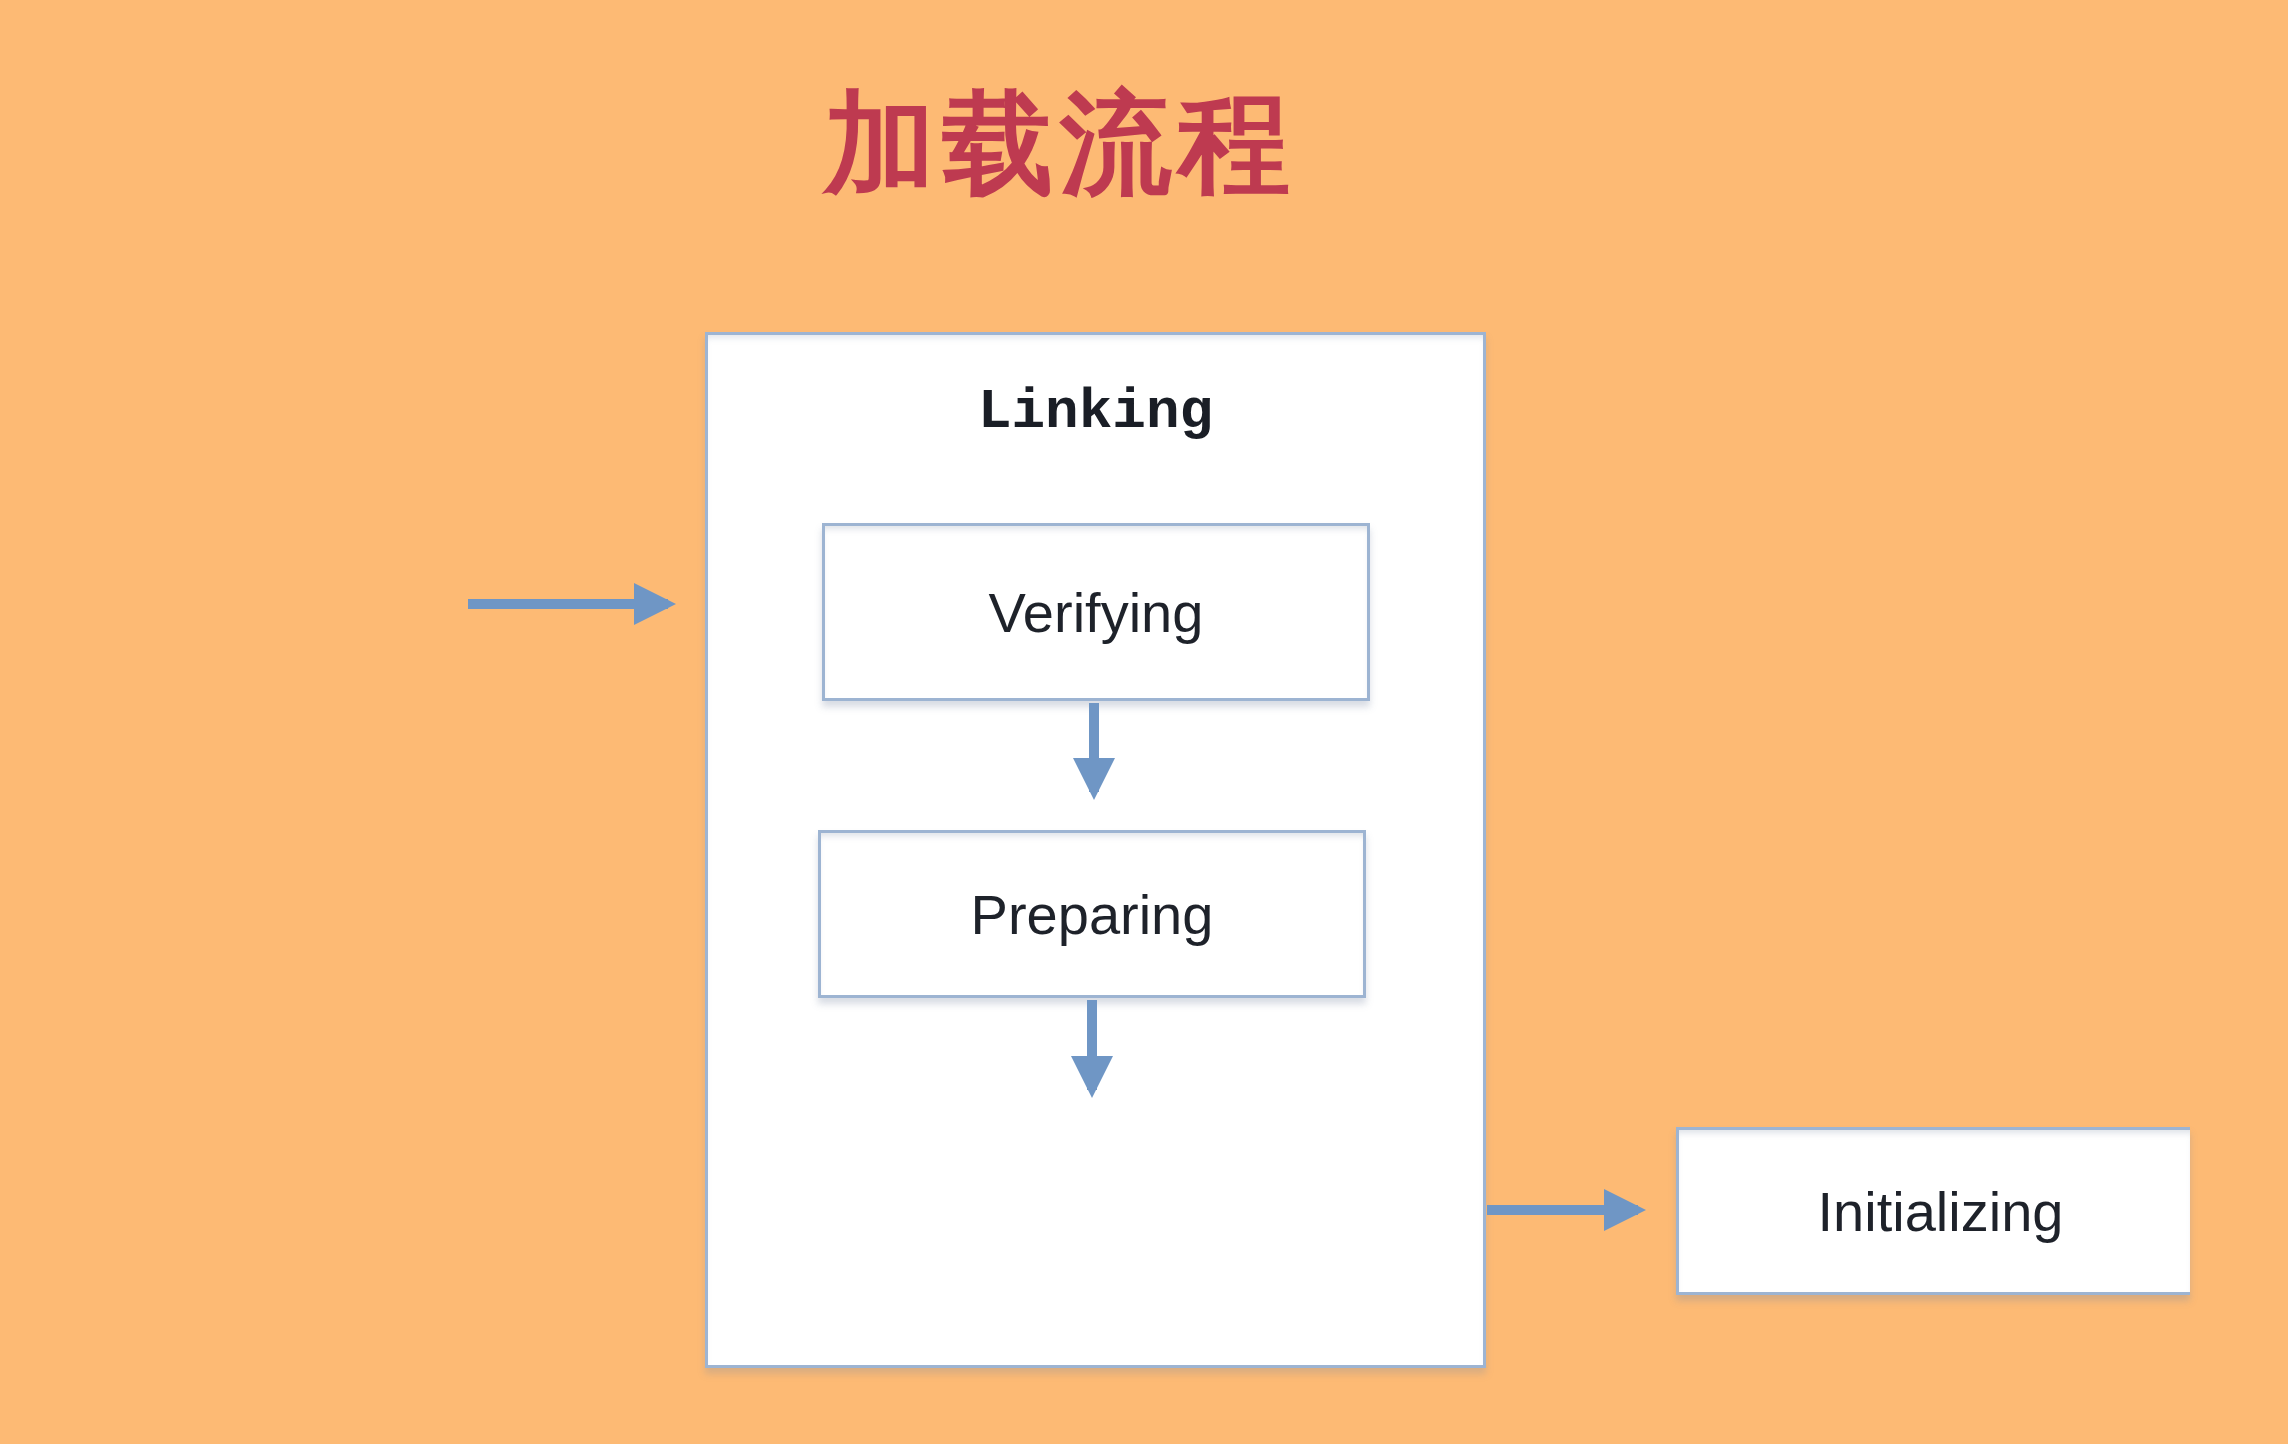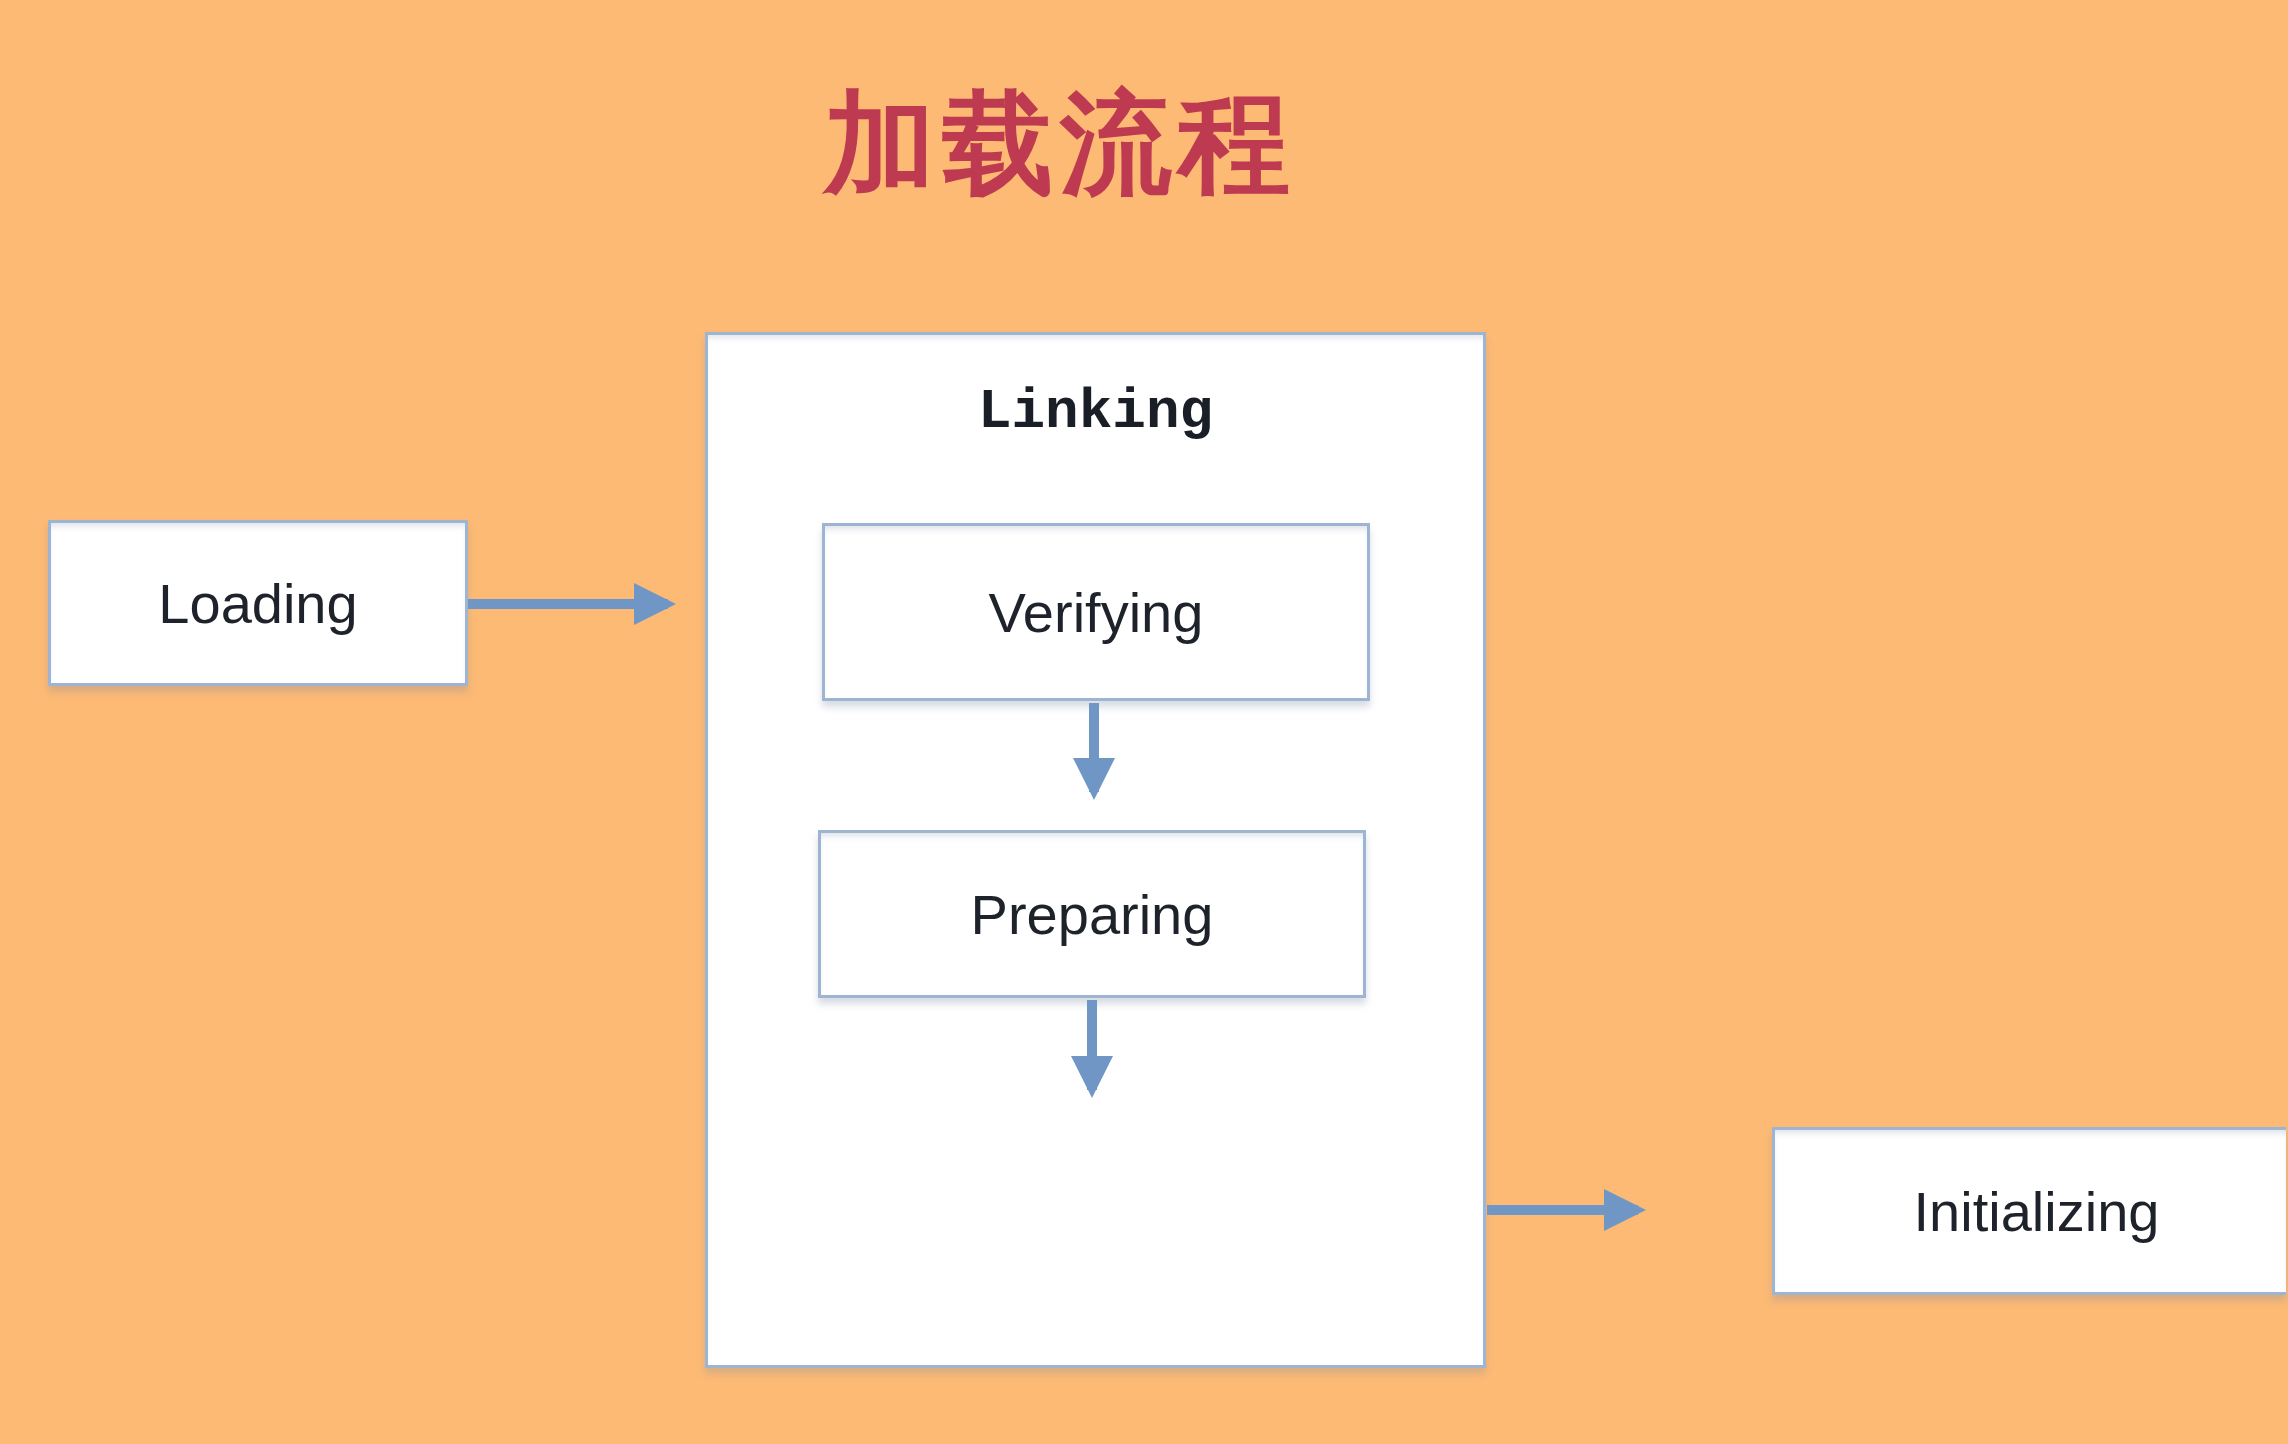"Loading" div.flow-box { html: <div> <span>Loading</span> </div> -> none }
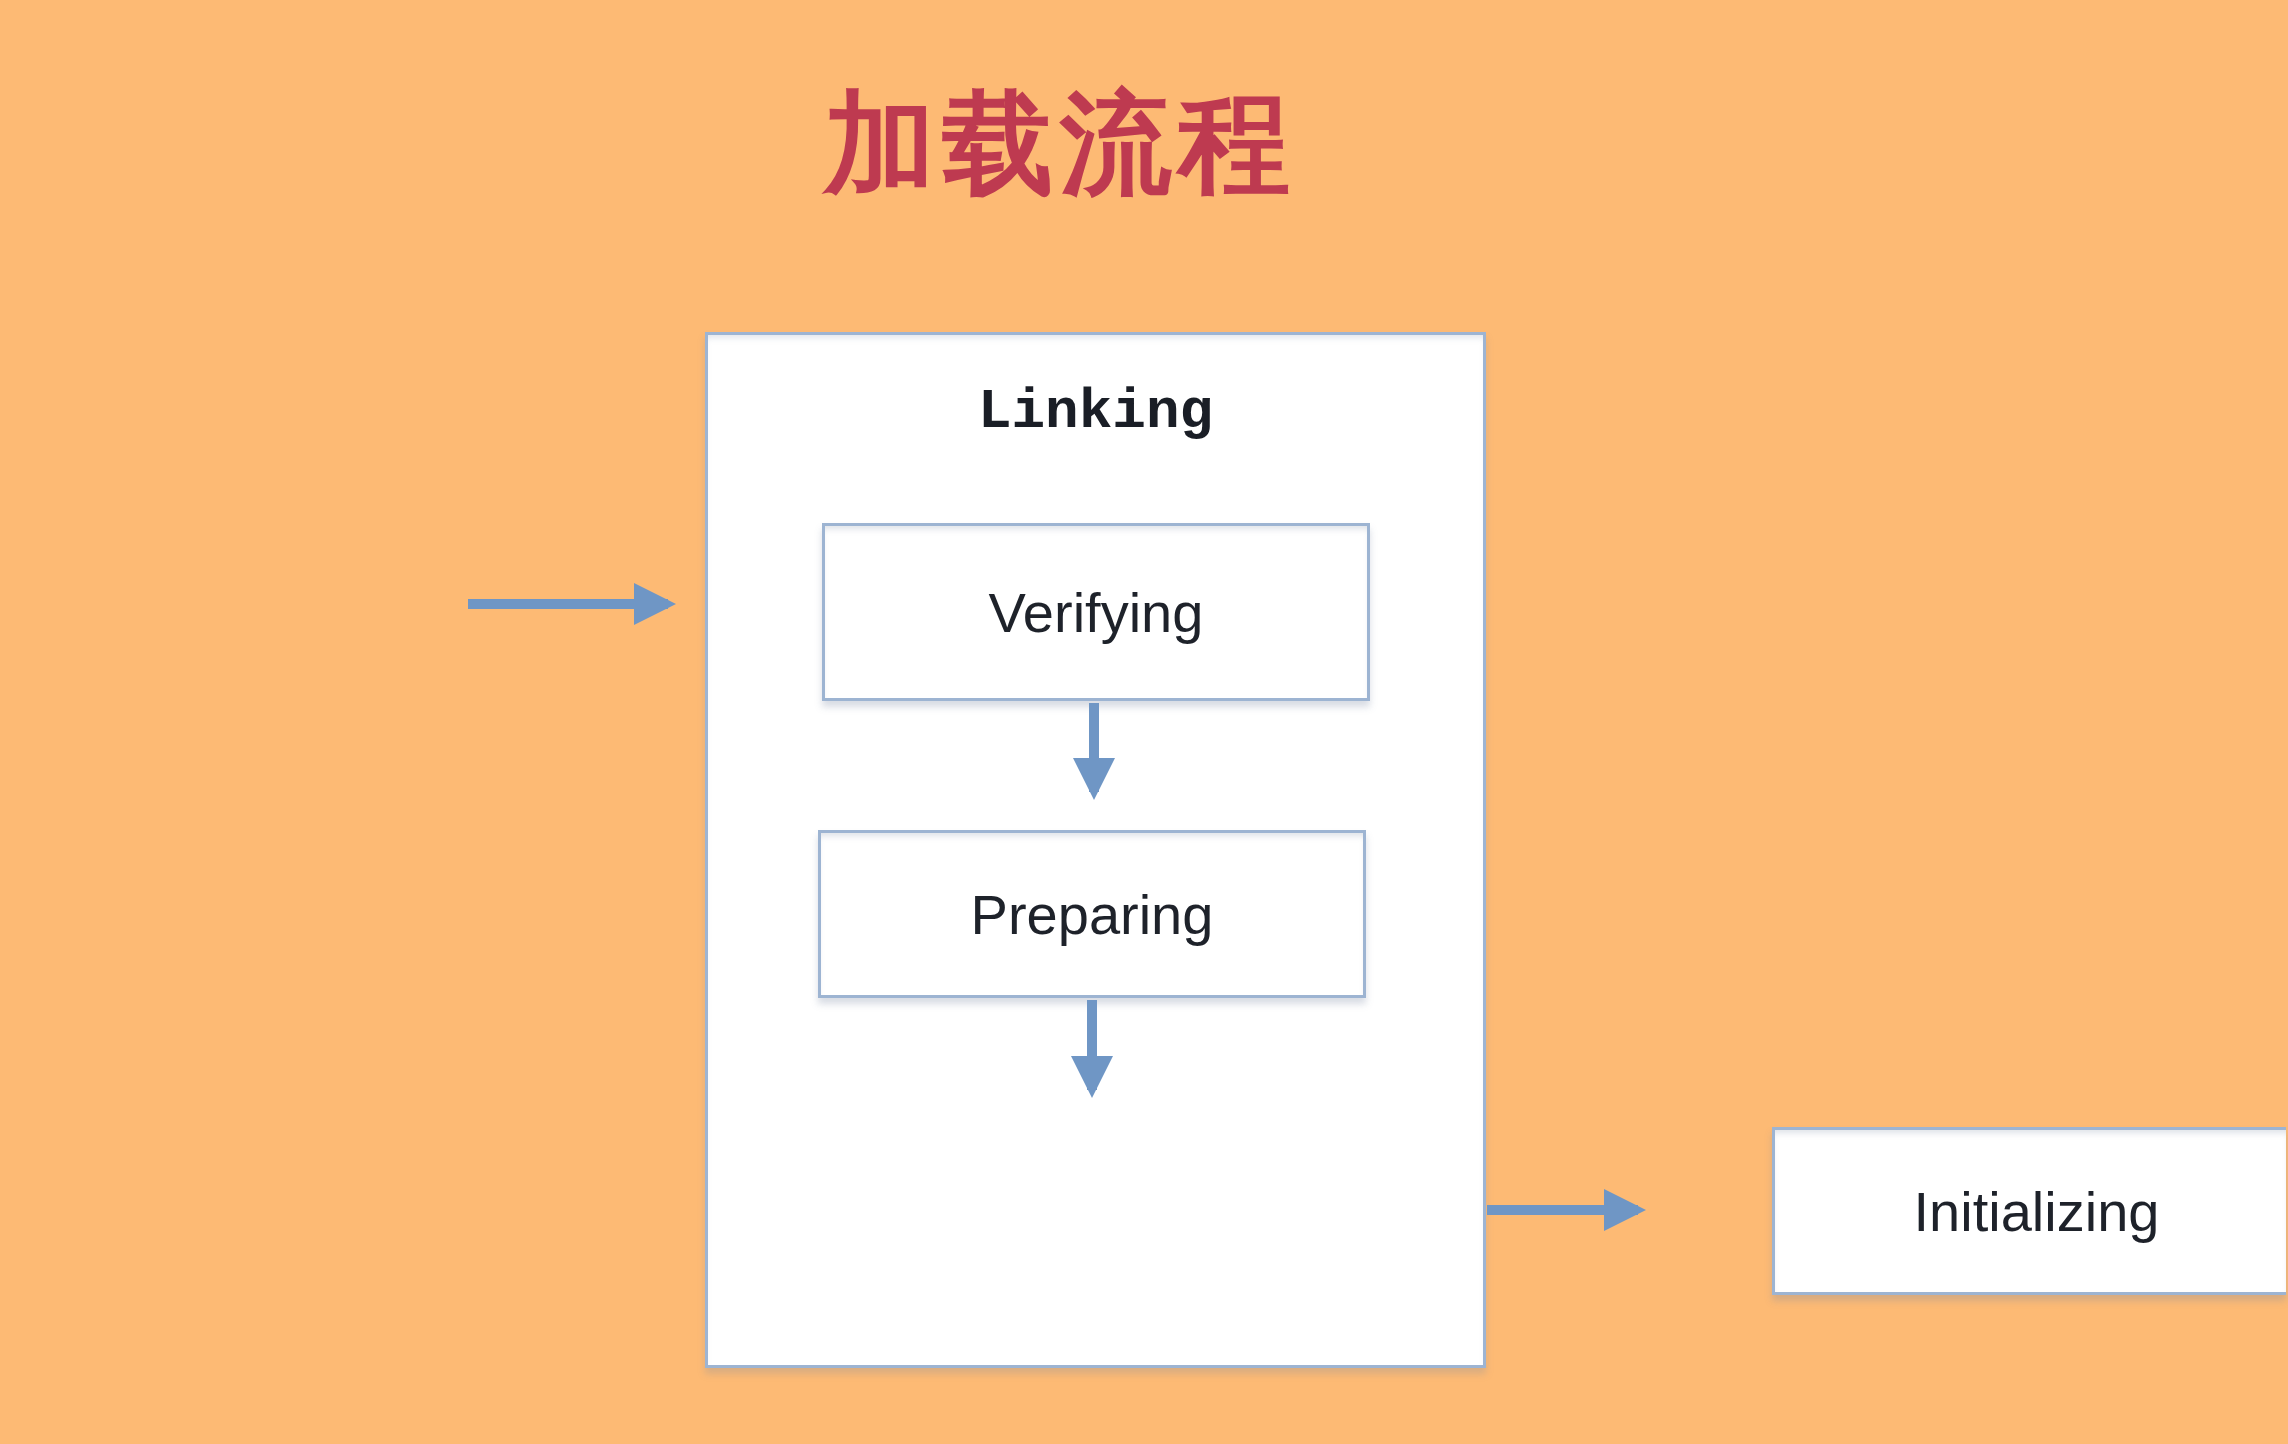"Initializing" .box-initializing { left: 1772px -> 1676px }
